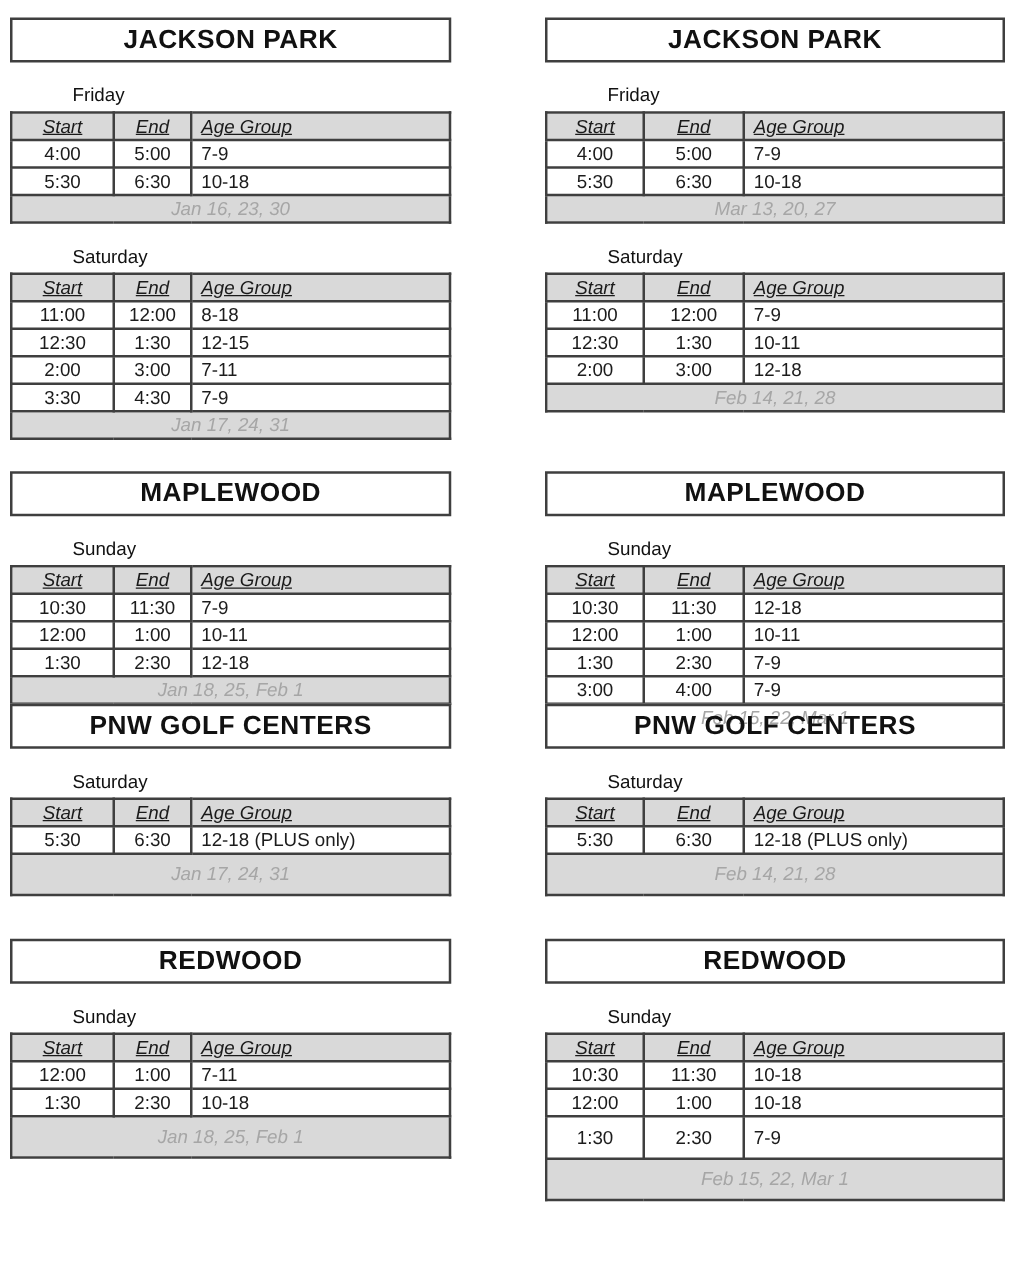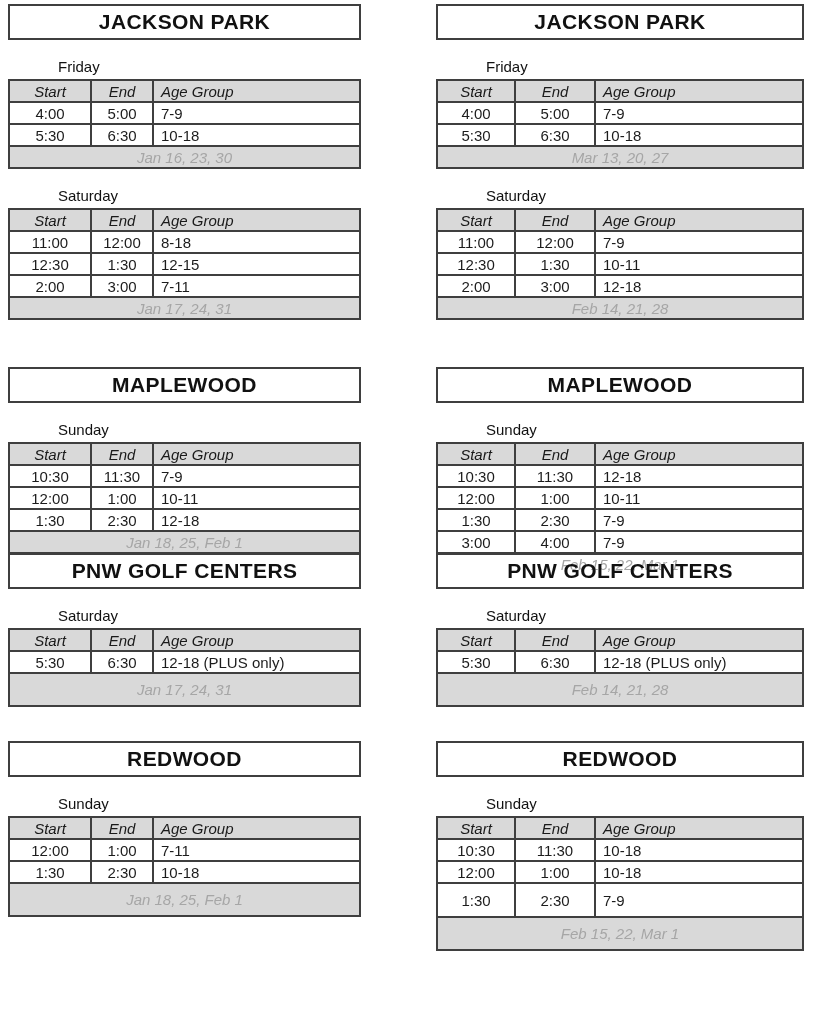"JACKSON PARK" .page { padding: 4px 0 0 8px -> 14px 0 0 8px }
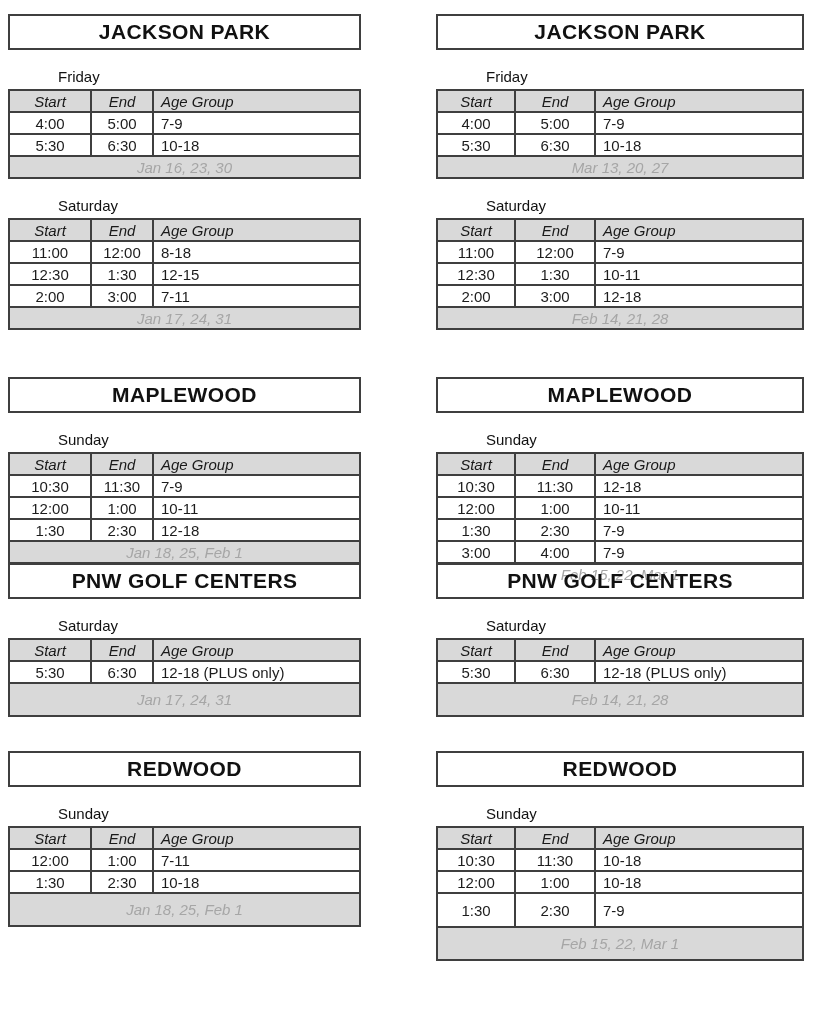"Start" .schedule-table thead th { text-decoration: none -> underline }
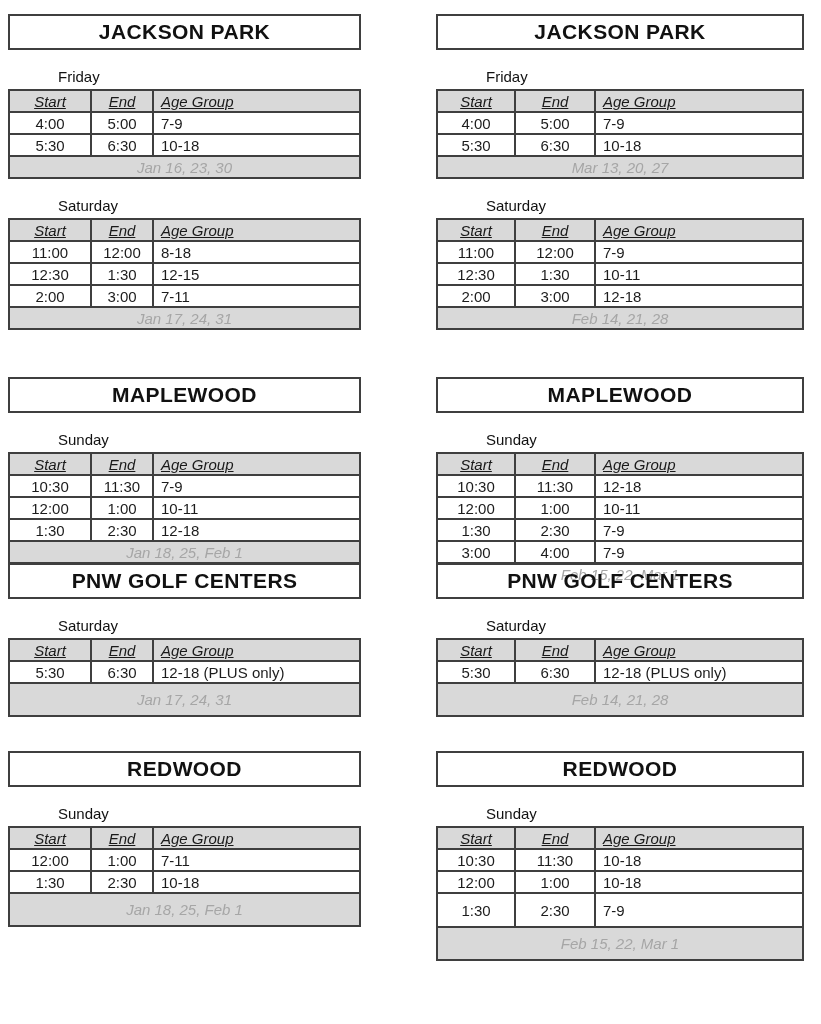"3:30" tr.body-row { html: none -> <tr> <td>3:30</td> <td>4:30</td> <td>7-9</td> </tr> }
